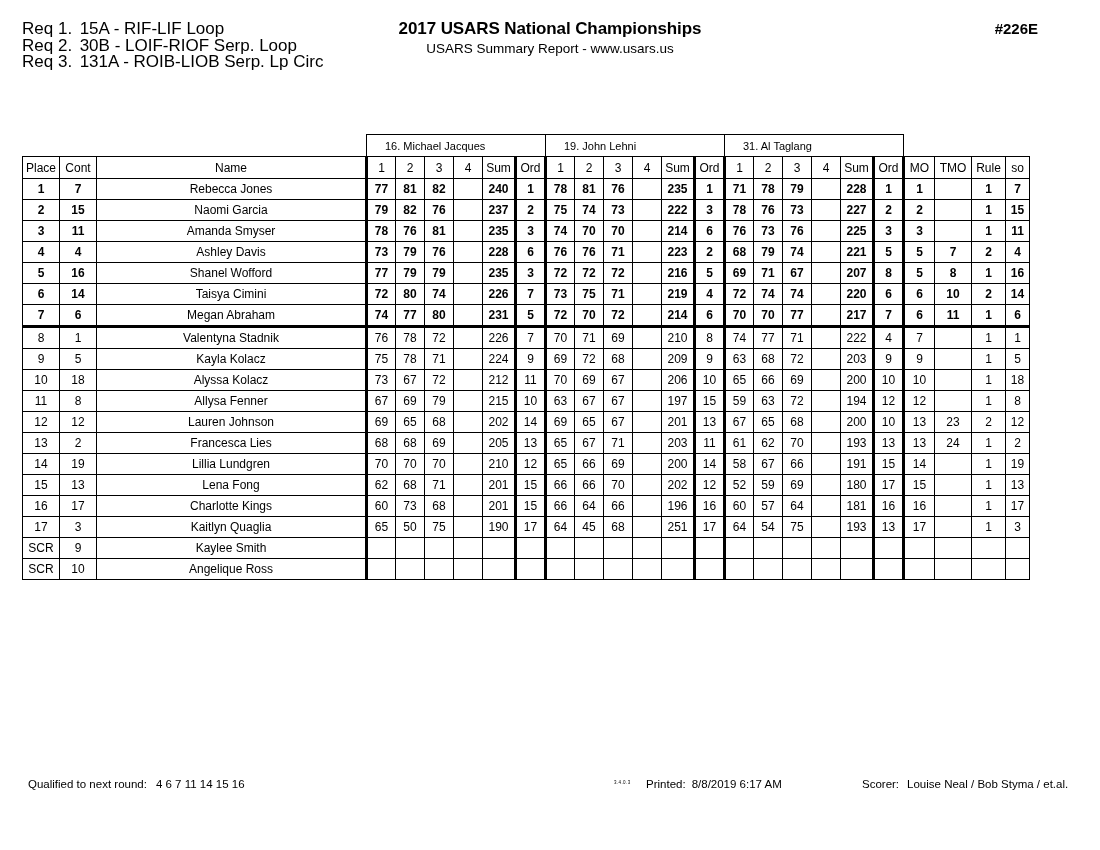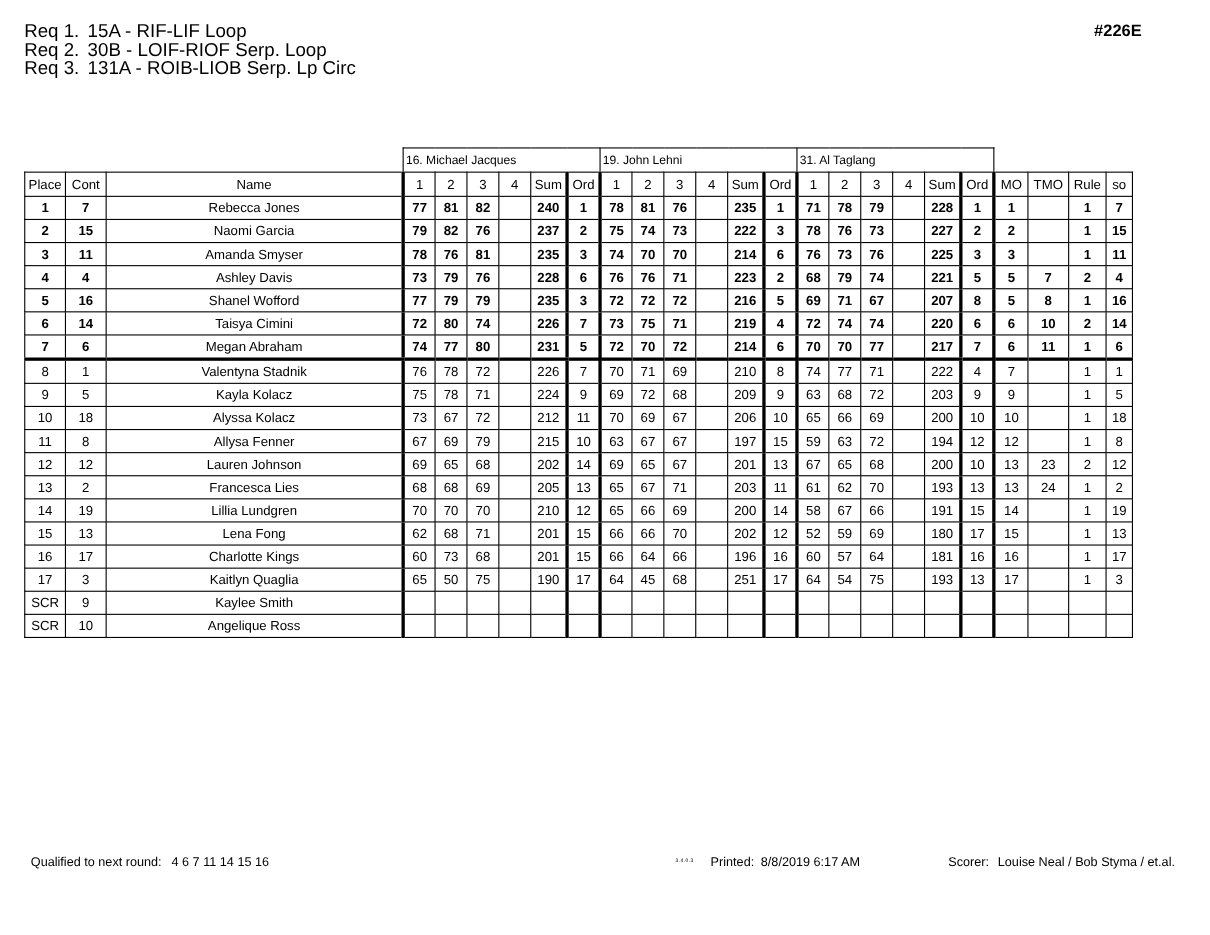"2017 USARS National Championships" div.title-main { html: none -> <div>2017 USARS National Championships</div> }
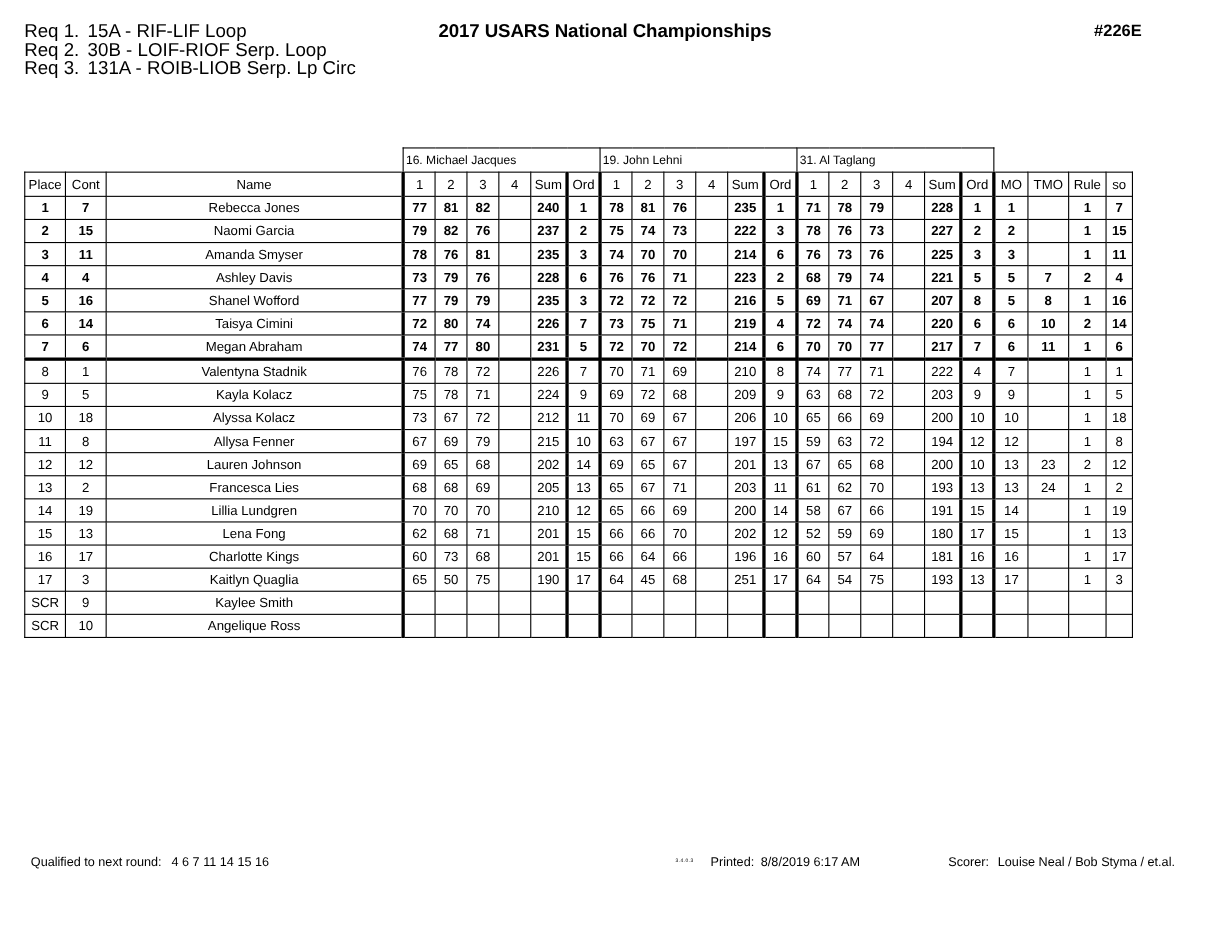"USARS Summary Report - www.usars.us" div.title-sub { html: none -> <div>USARS Summary Report - www.usars.us</div> }
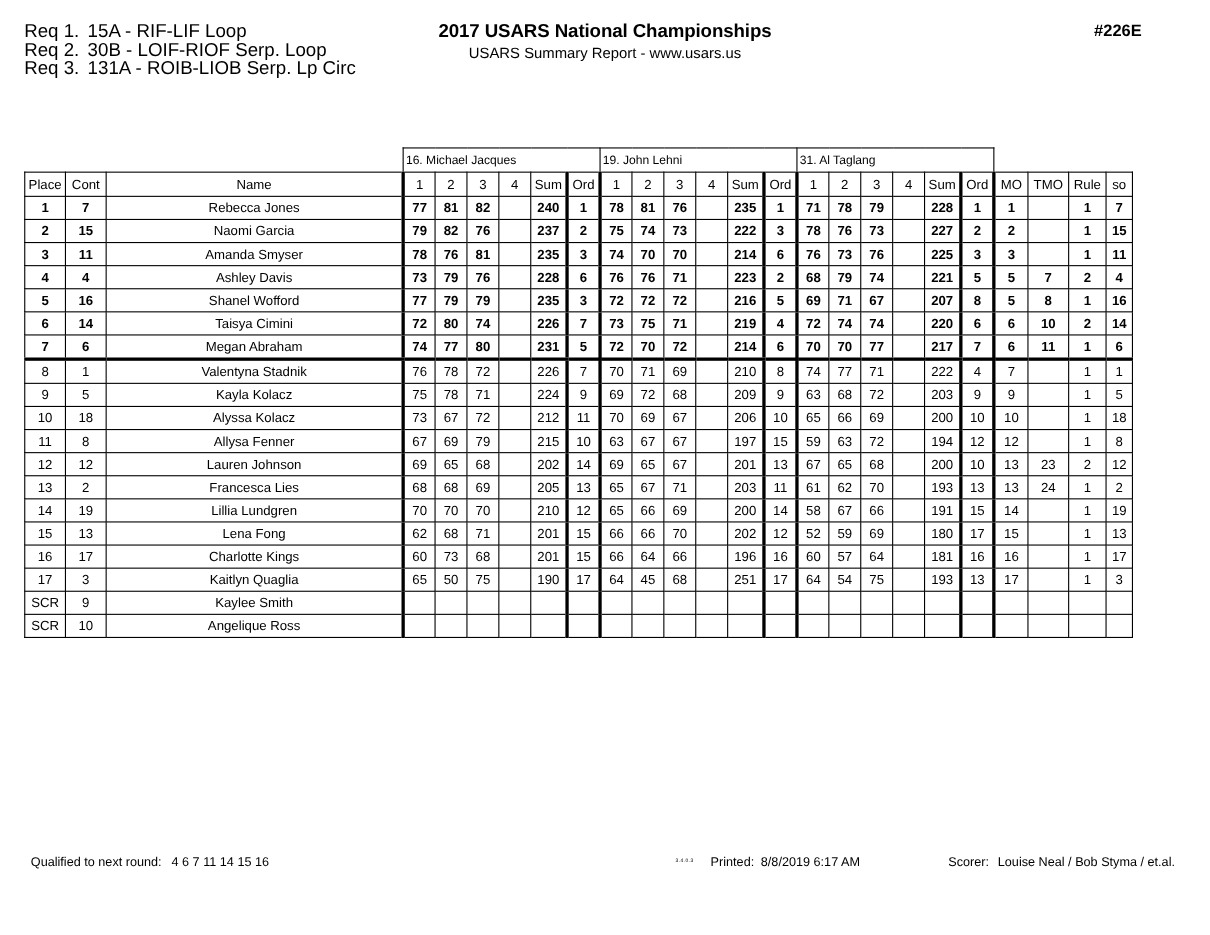"16. Michael Jacques" tr.judge-row td { padding-left: 2px -> 18px }
